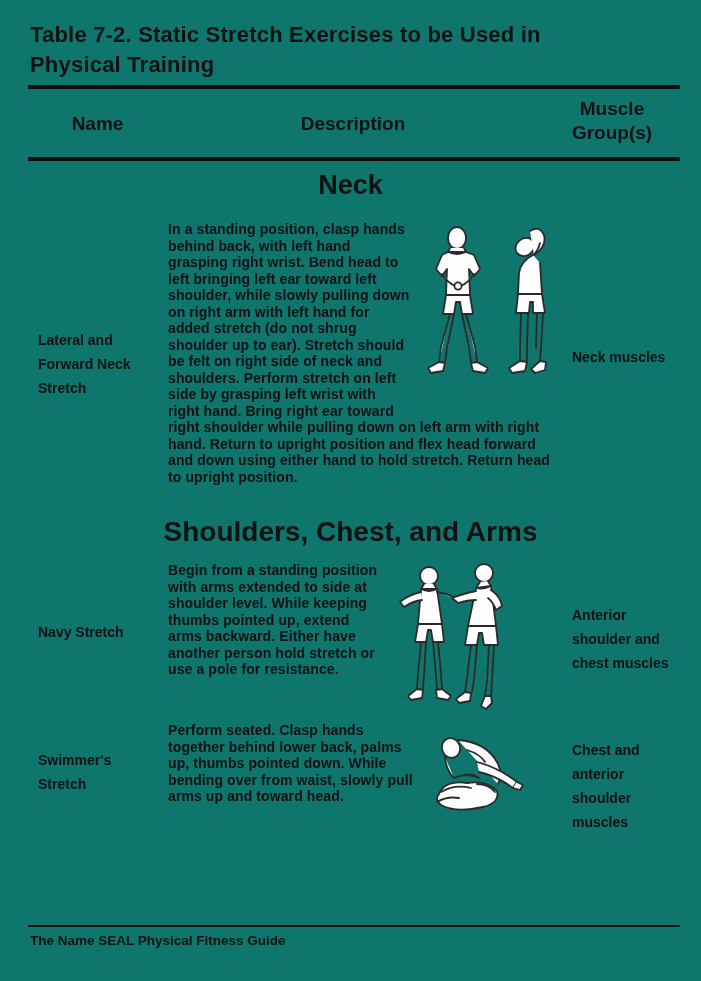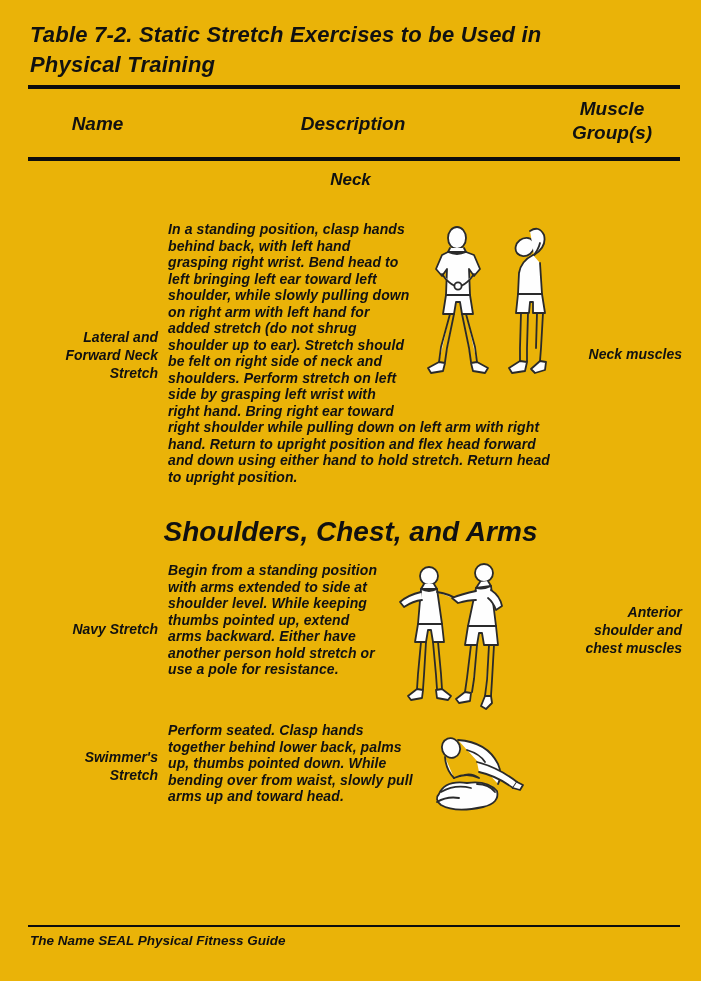"Table 7-2. Static Stretch Exercises" .page { background: #eab308 -> #0f766e; font-style: italic -> none }
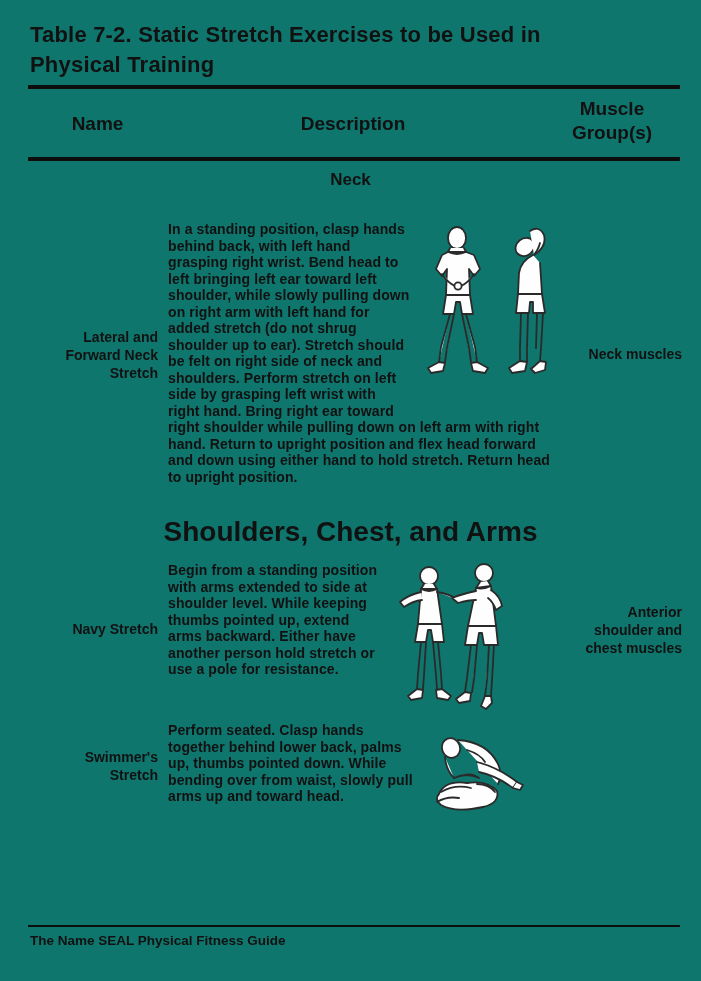"Neck" div.abs { font-size: 17px -> 27px }
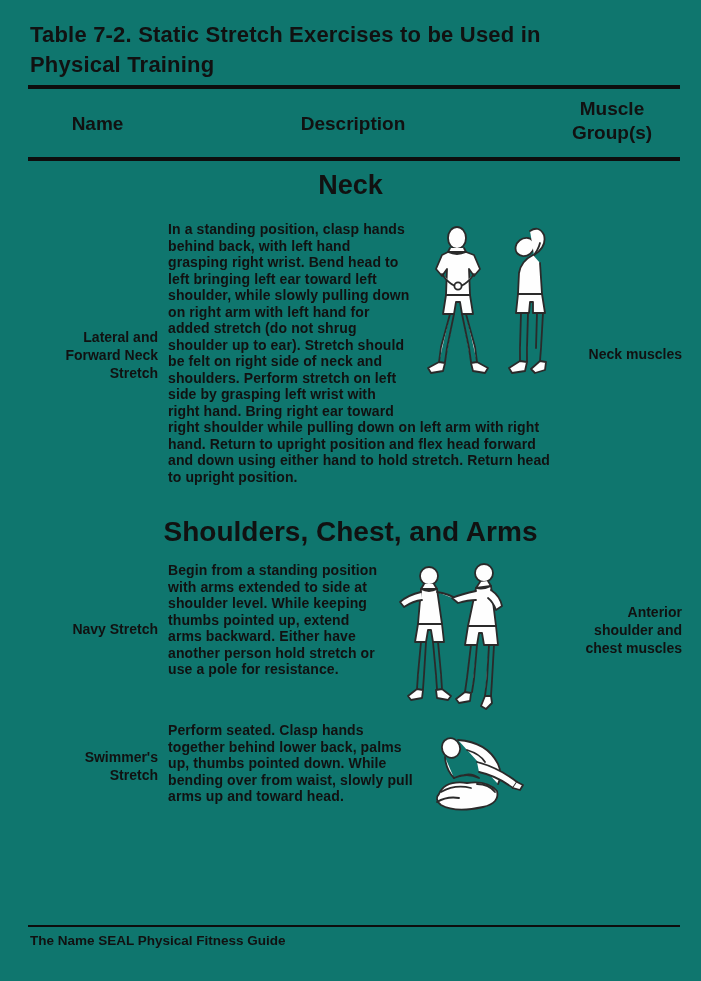"Lateral and Forward Neck Stretch" .name-cell,.muscle-cell { line-height: 18px -> 24px; text-align: right -> left }
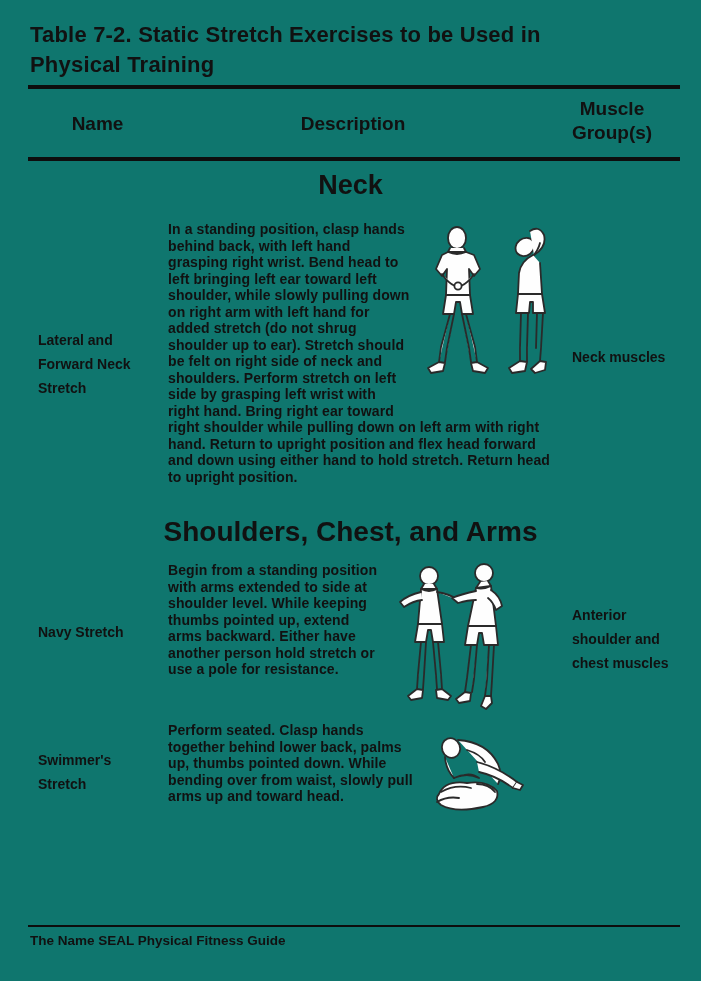"Chest and anterior shoulder muscles" div.abs { html: none -> <div>Chest and anterior shoulder muscles</div> }
